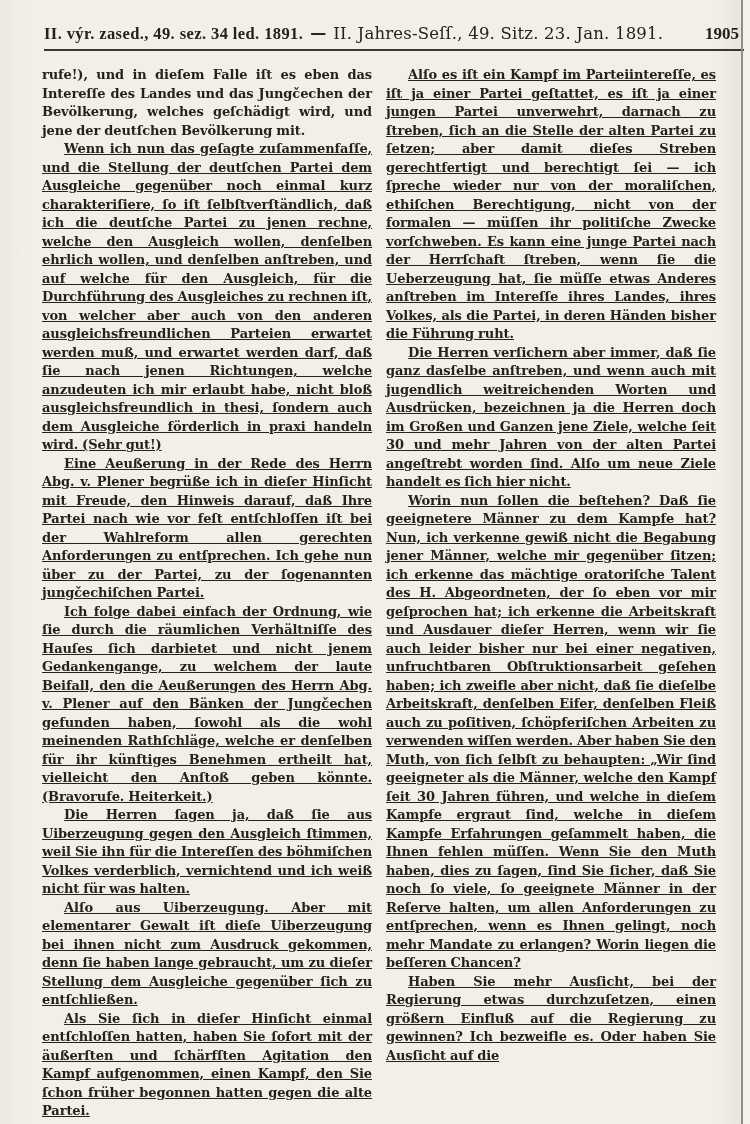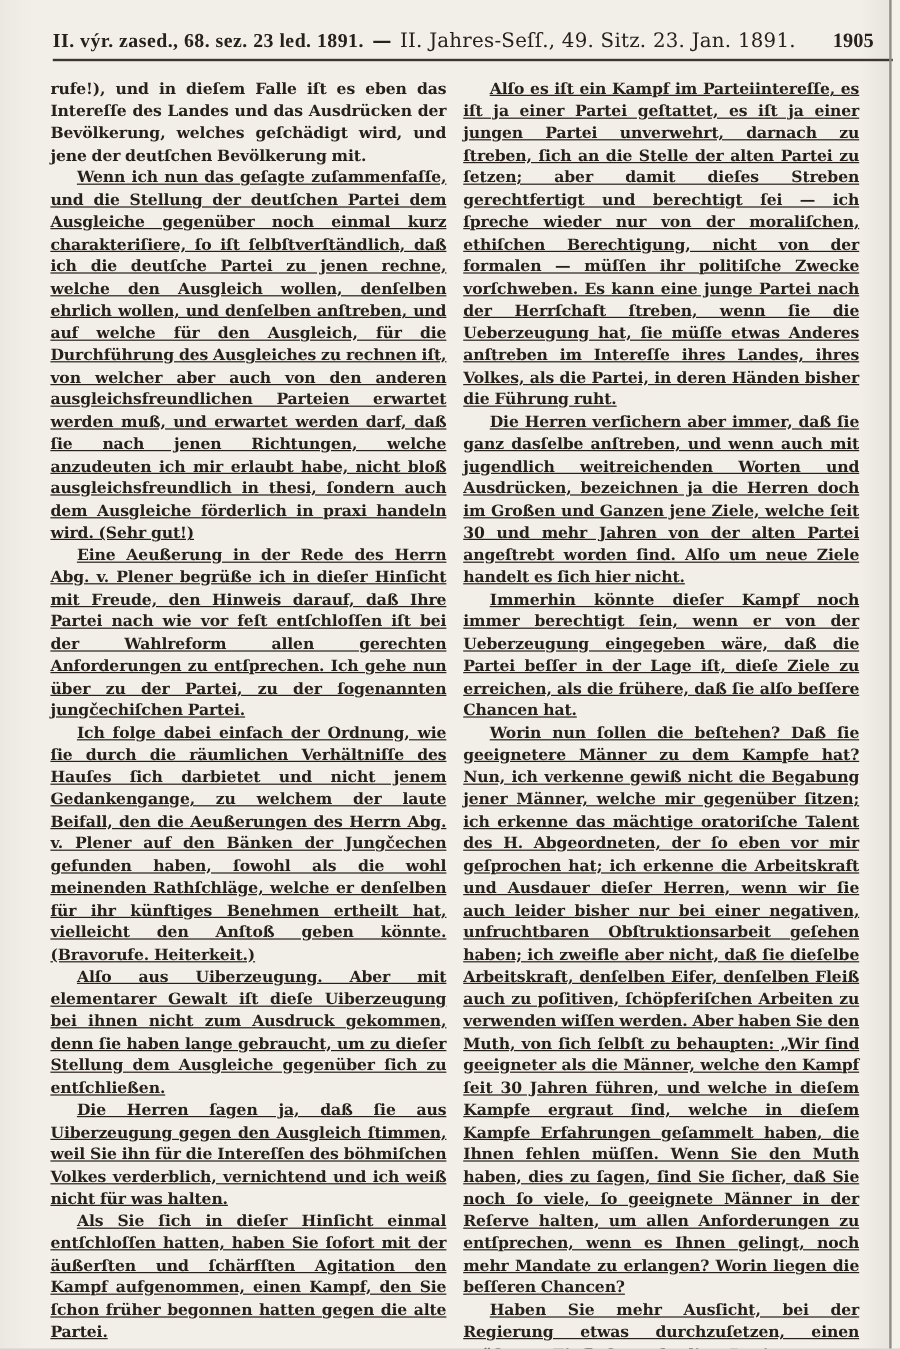"II. výr. zased., 68. sez." span.h-antiqua { text: 68. sez. 23 -> 49. sez. 34 }
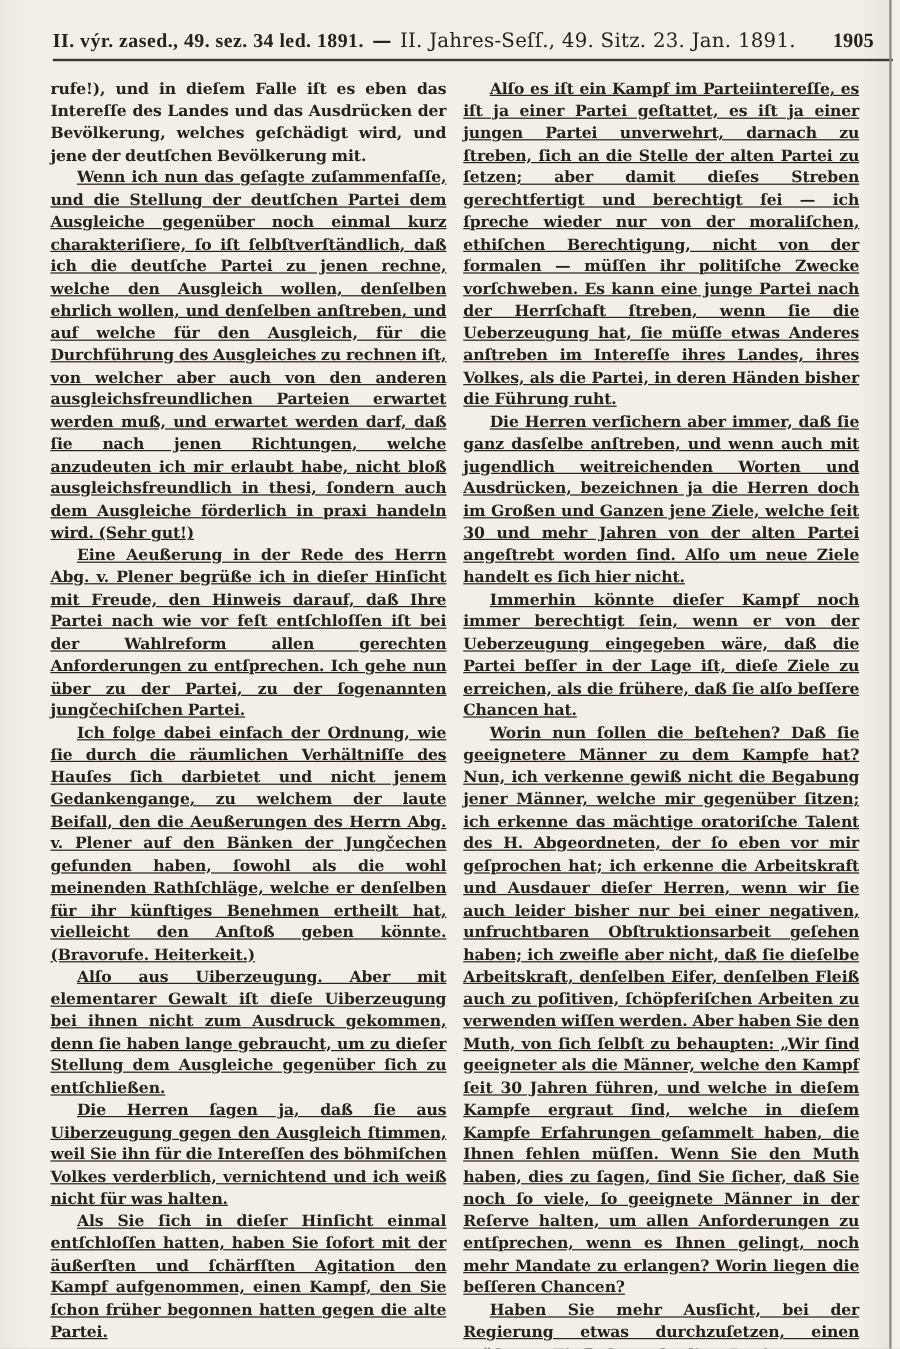"1905" .h-pagenum { padding-right: 12px -> 1px }
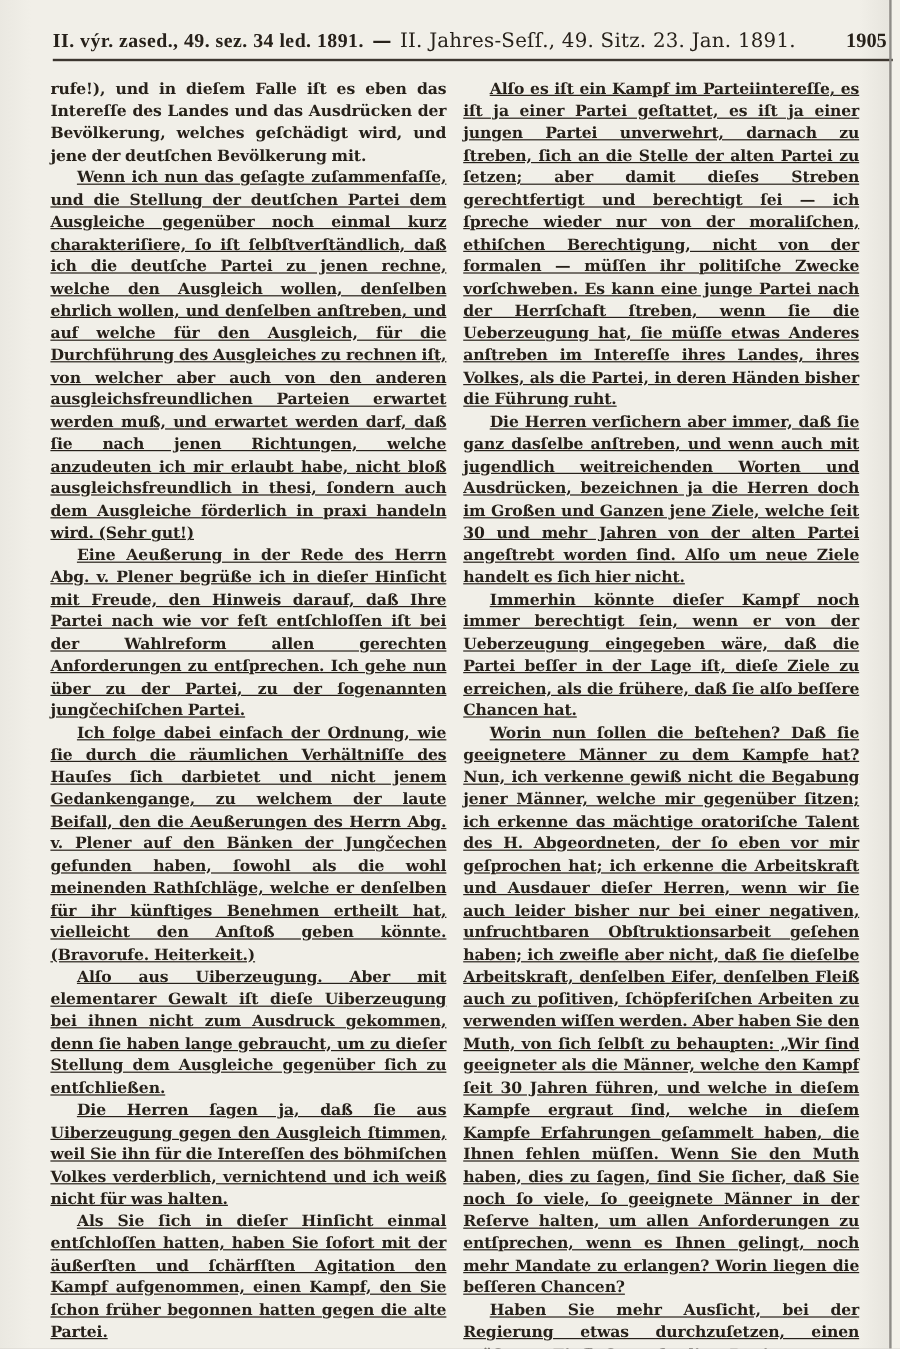"rufe!), und in dieſem Falle" p.para { text: Ausdrücken -> Jungčechen }
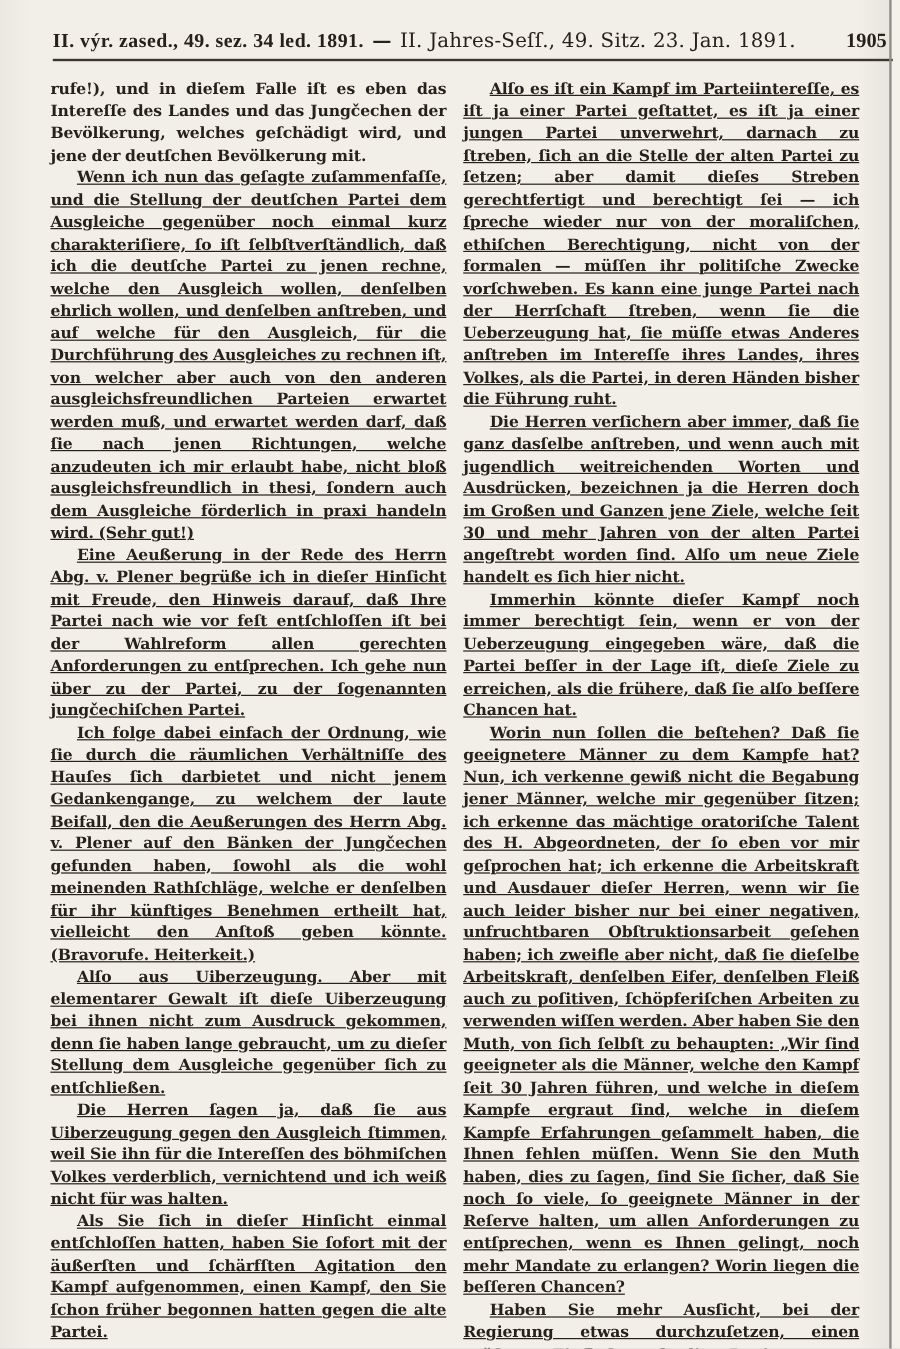"Immerhin könnte dieſer Kampf noch" p.para { html: <p>Immerhin könnte dieſer Kampf noch immer berechtigt ſein, wenn er von der Ueberzeugung eingegeben wäre, daß die Partei beſſer in der Lage iſt, dieſe Ziele zu erreichen, als die frühere, daß ſie alſo beſſere Chancen hat.</p> -> none }
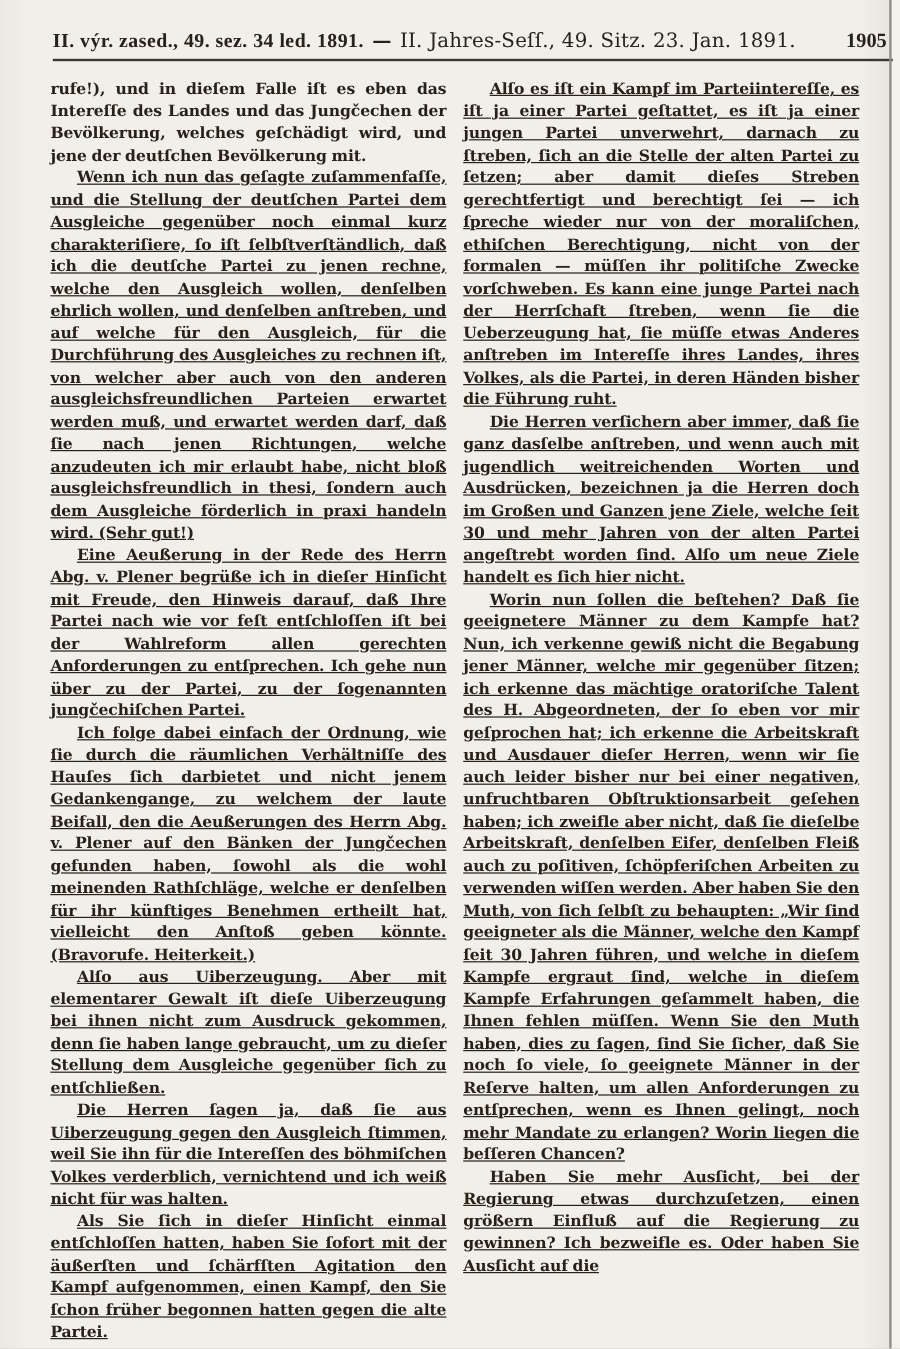"Alſo aus Uiberzeugung. Aber mit" p.para { order: before "Die Herren ſagen ja, daß" -> after "Die Herren ſagen ja, daß" }
